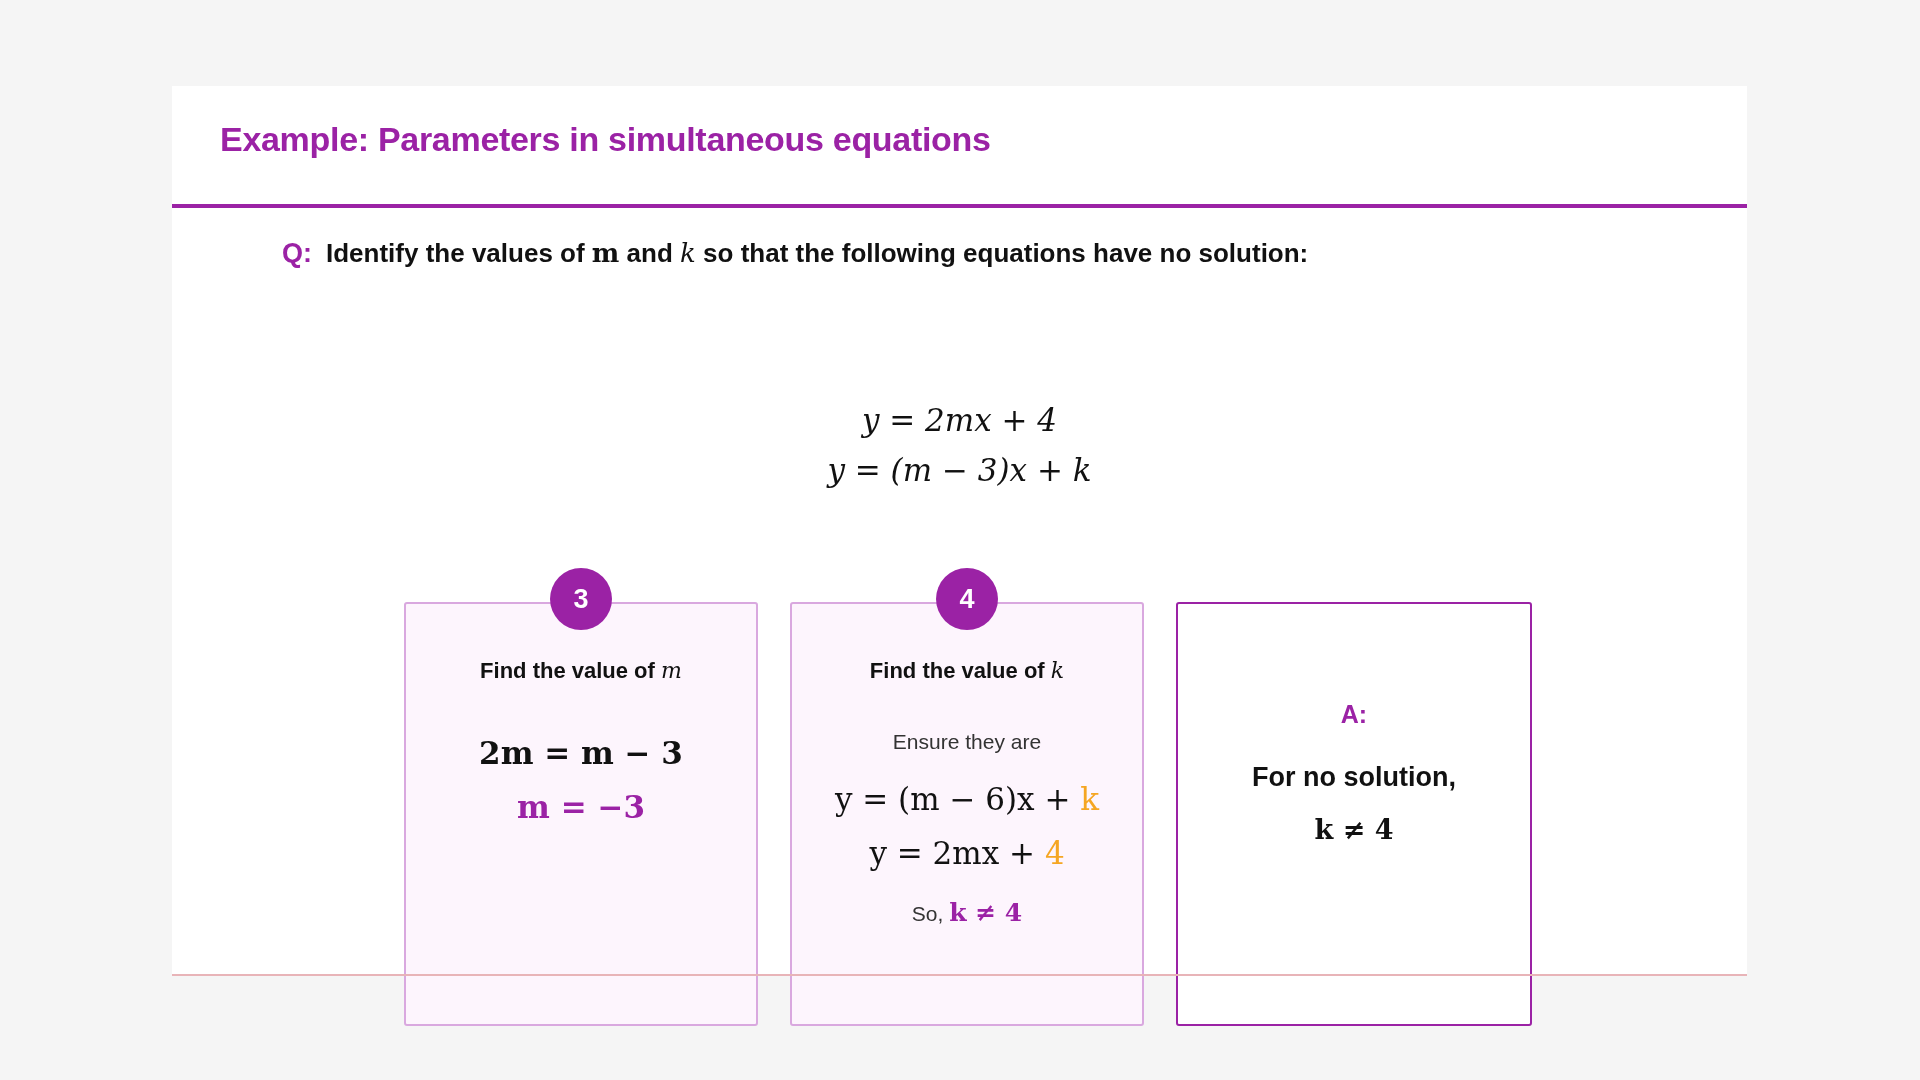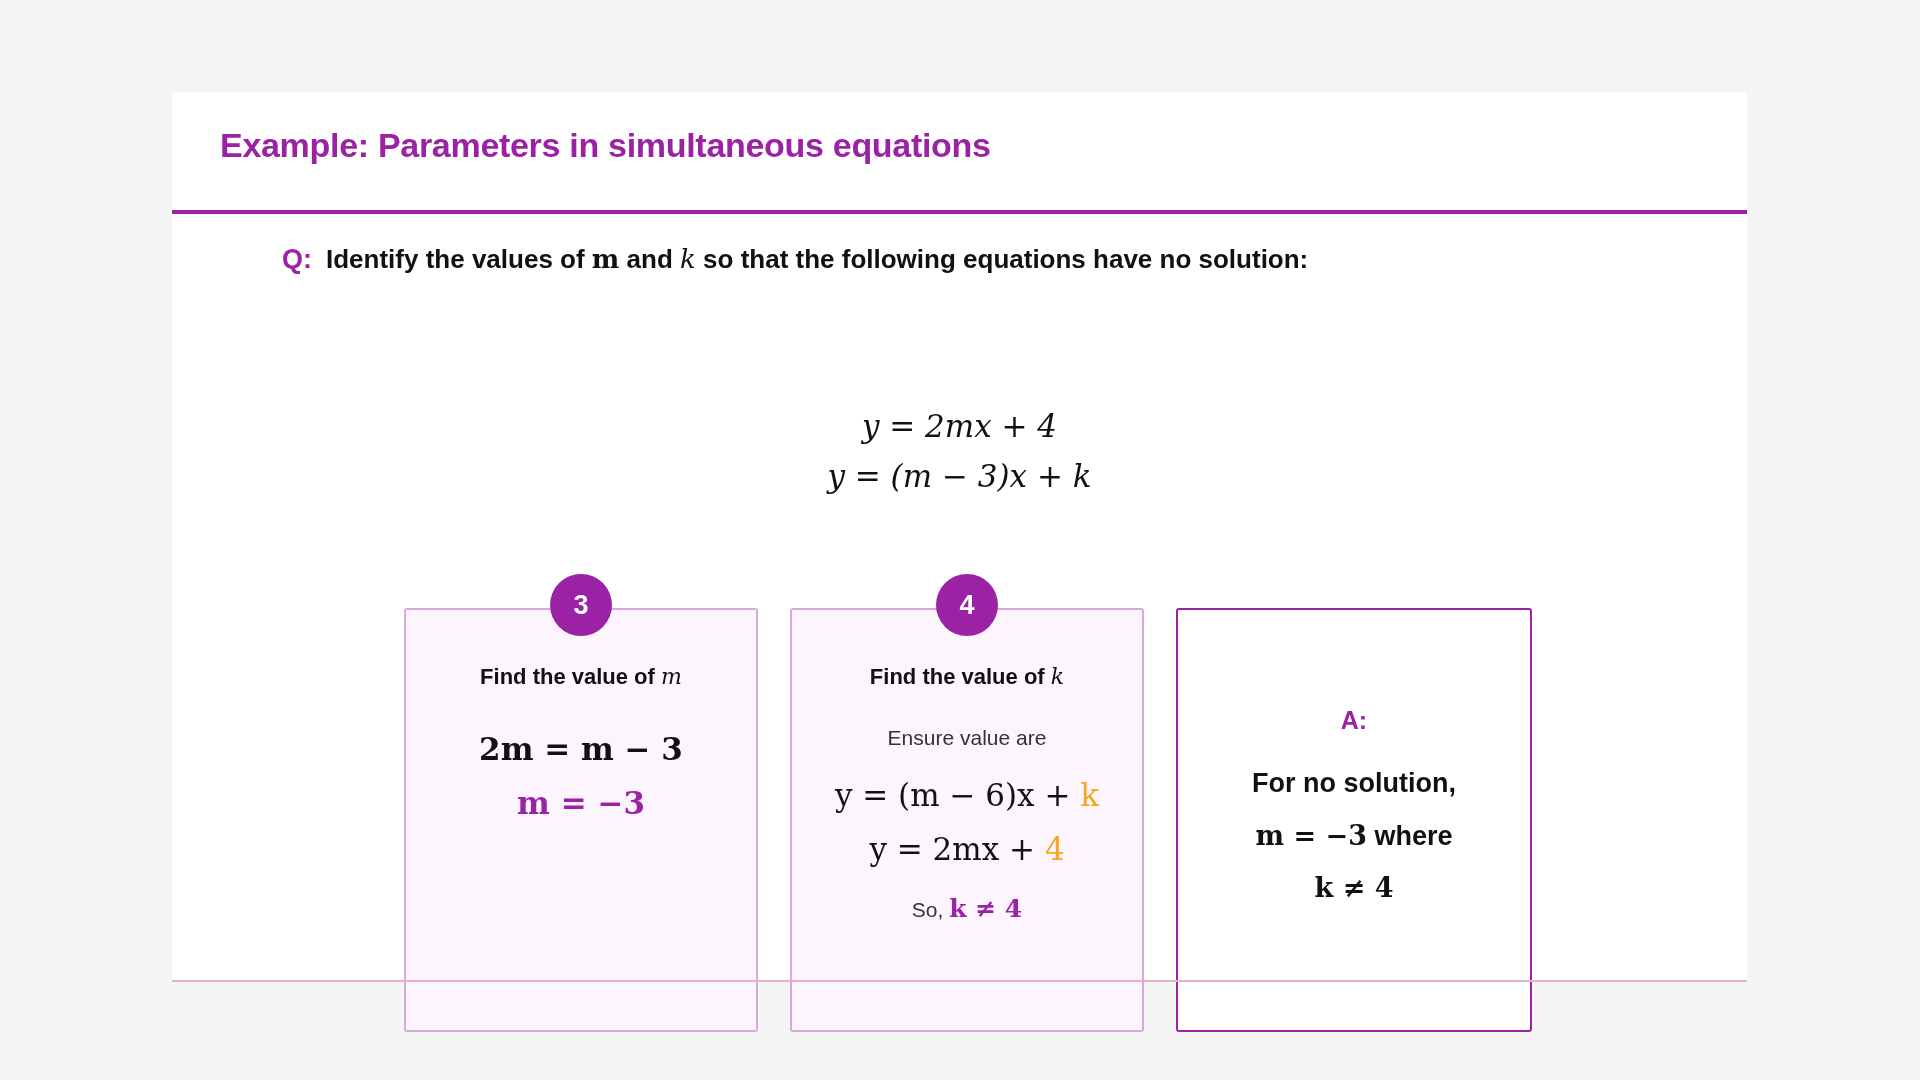"Example: Parameters in simultaneous" .slide { top: 92px -> 86px }
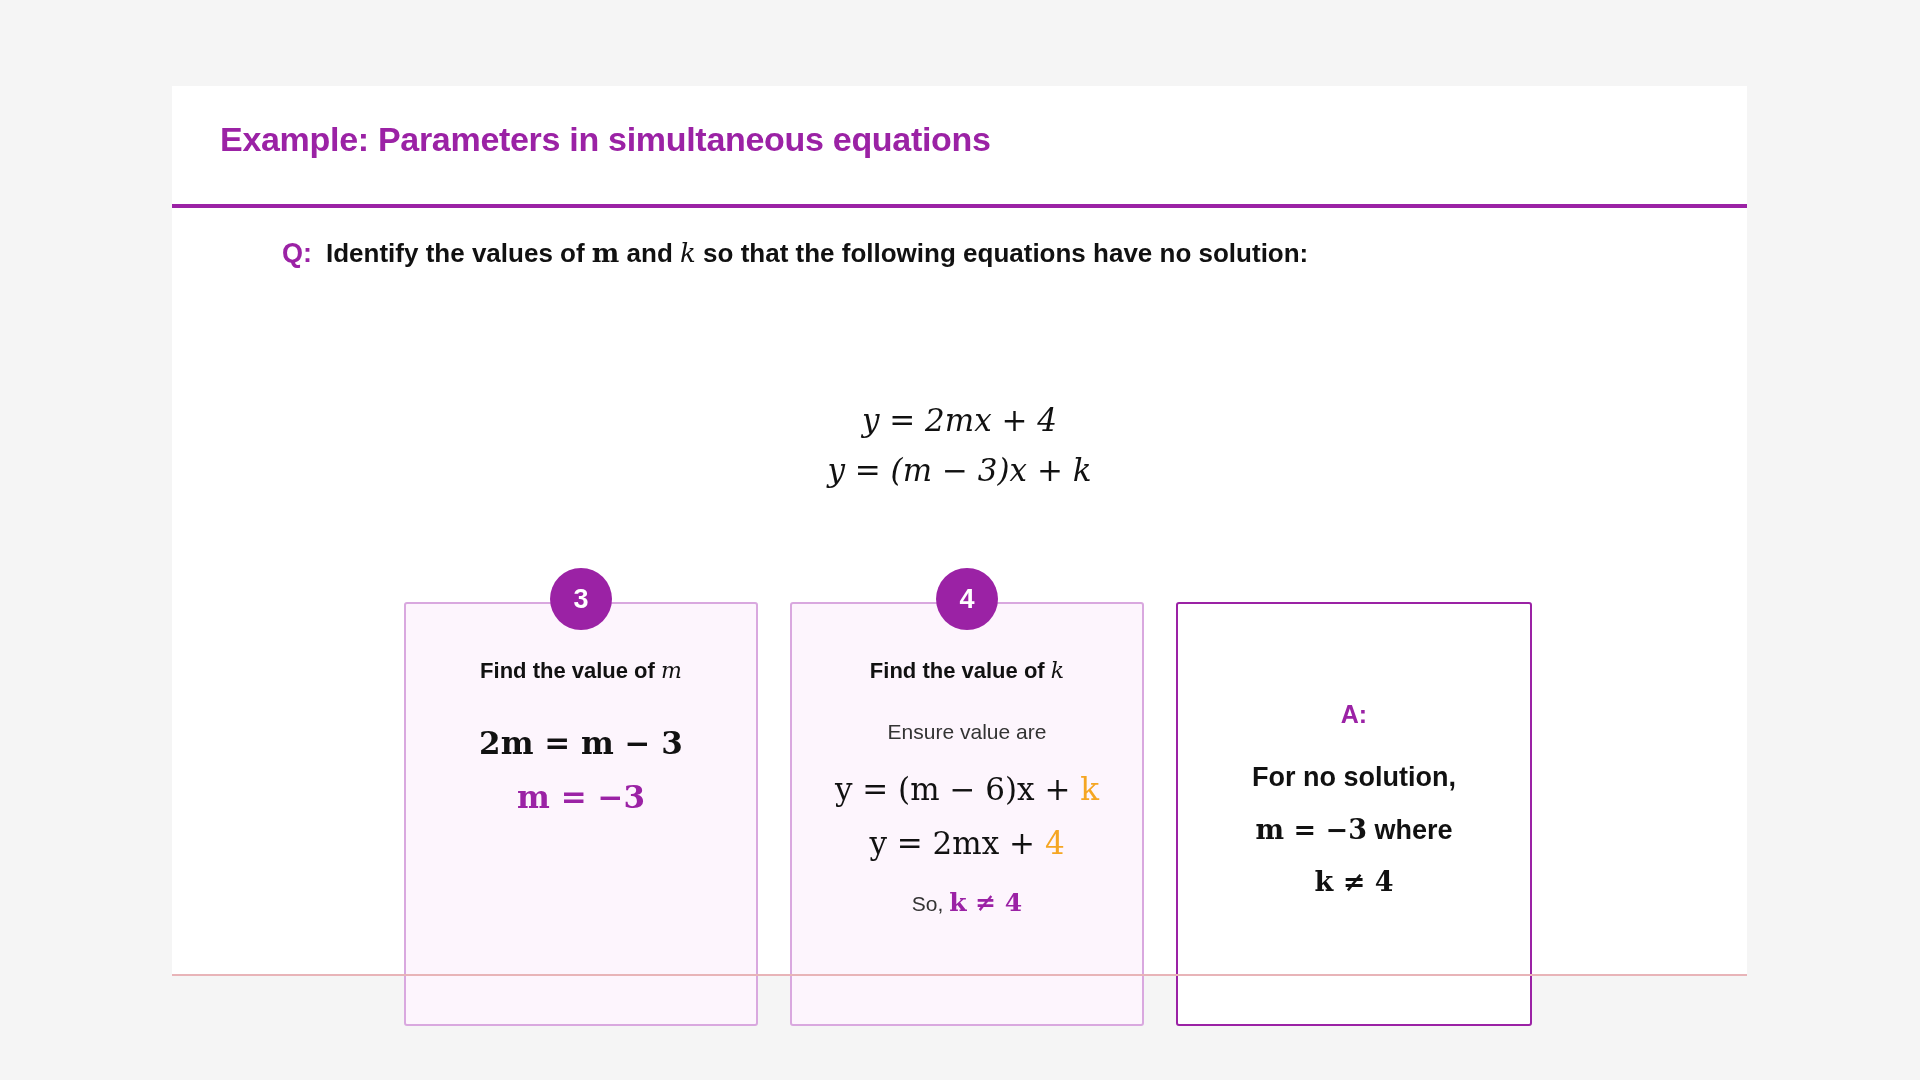"Find the value of m" .card-heading { margin-bottom: 32px -> 42px }
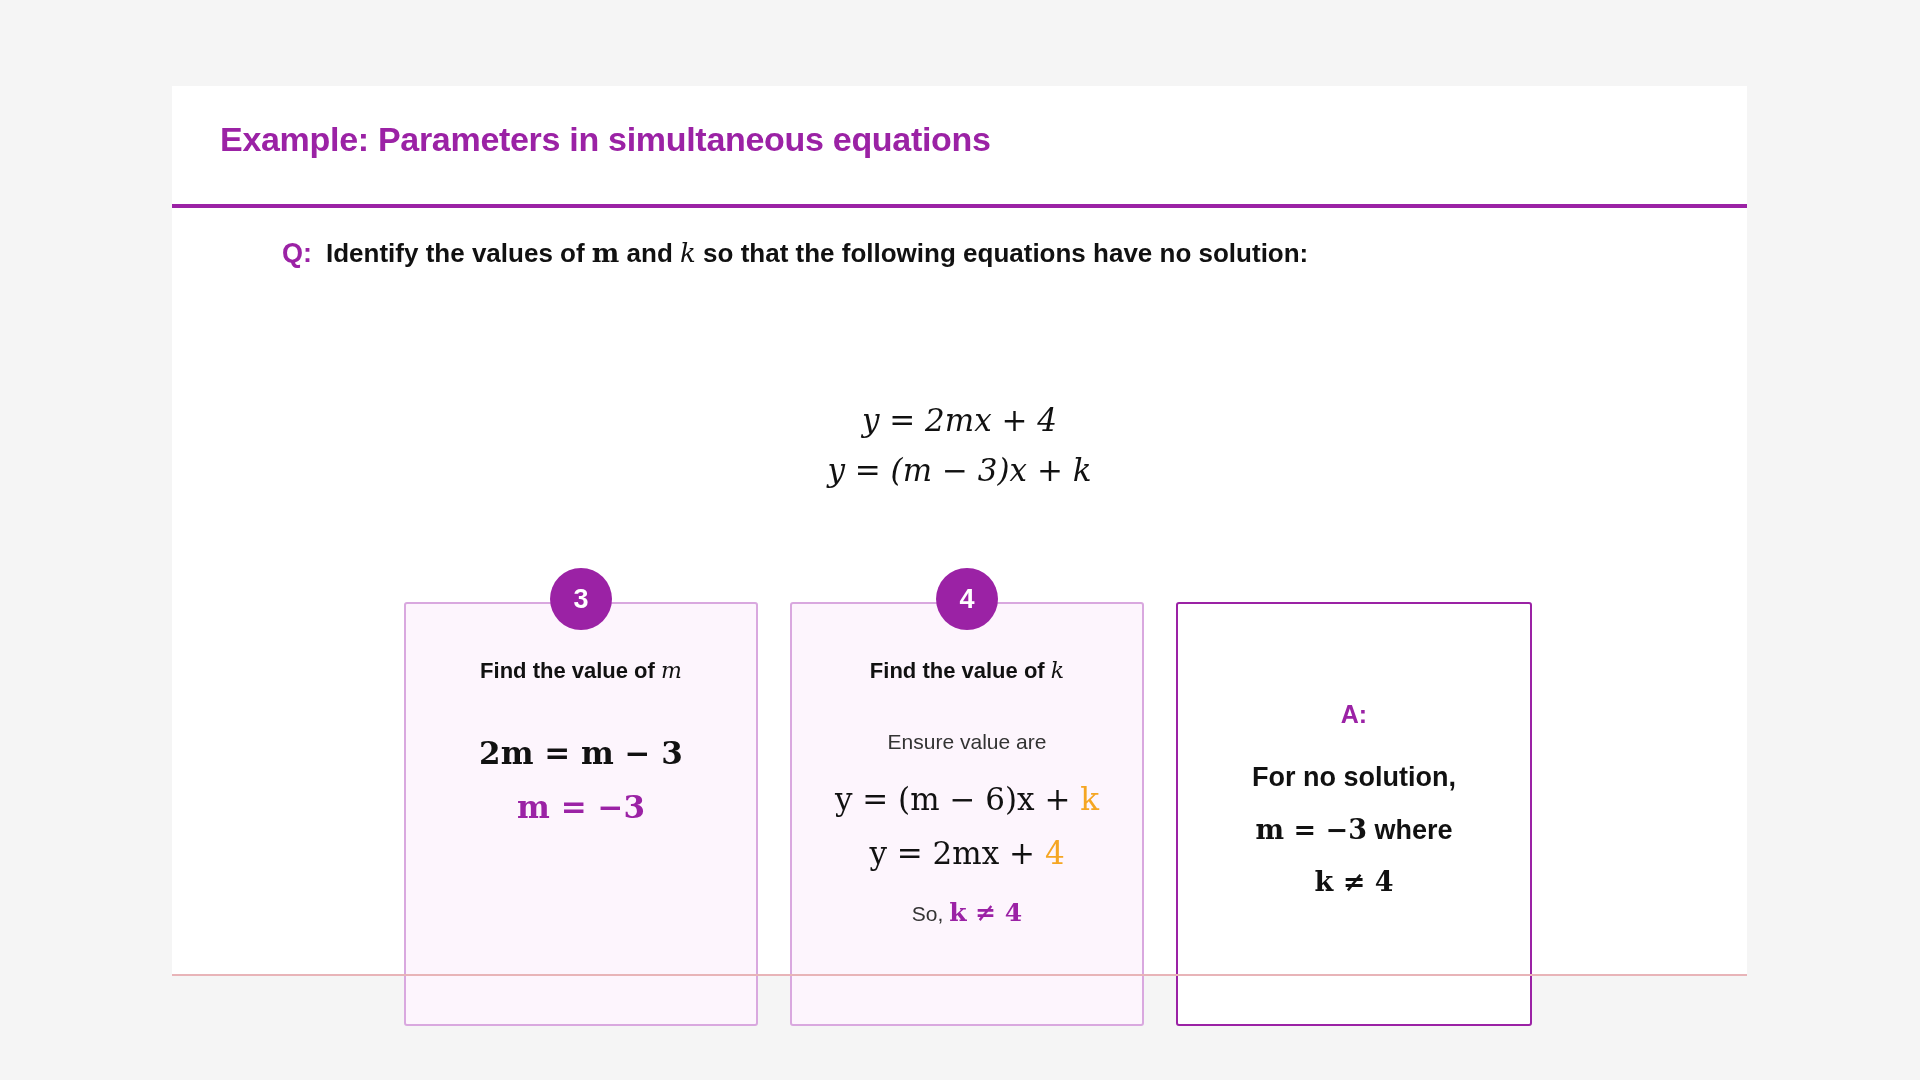"Ensure value are" div { text: value -> they }
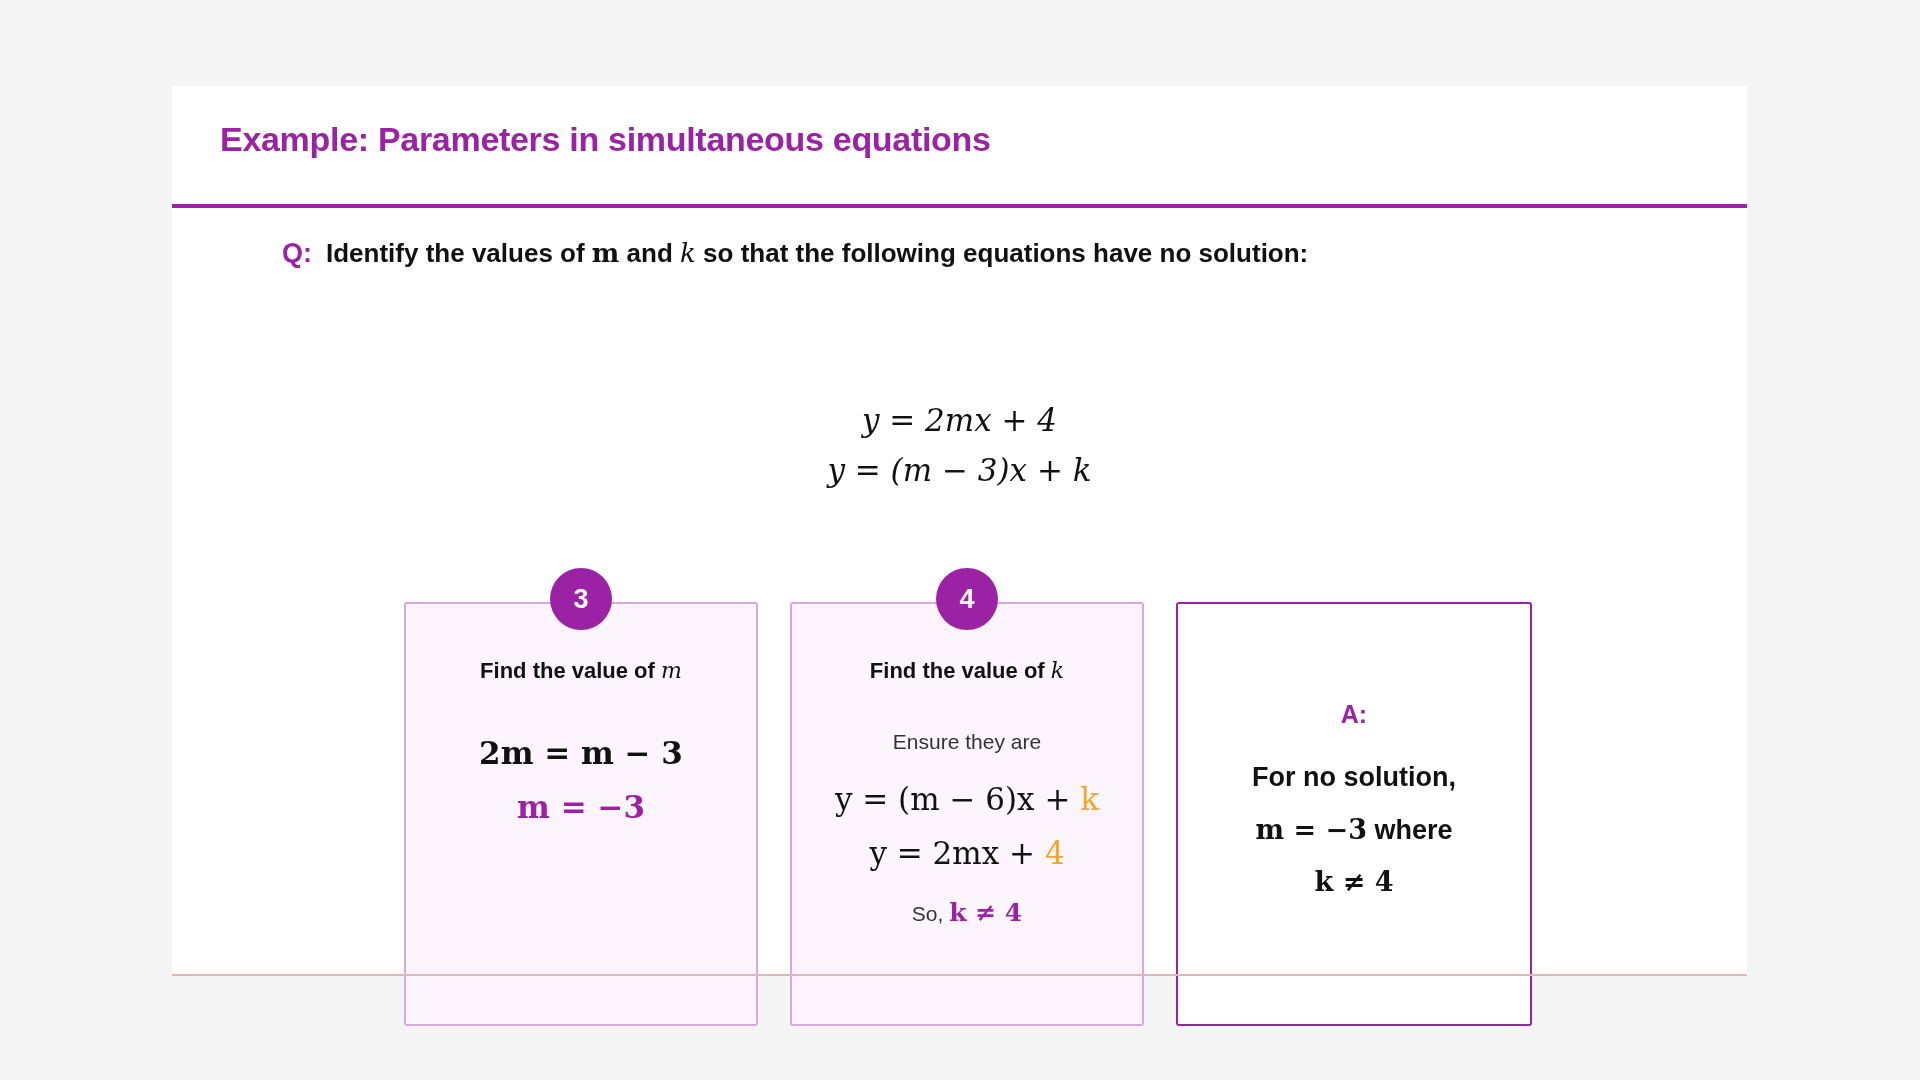"m = −3 where" div.ans-line { html: <div> <span>m = −3</span><span> where</span> </div> -> none }
